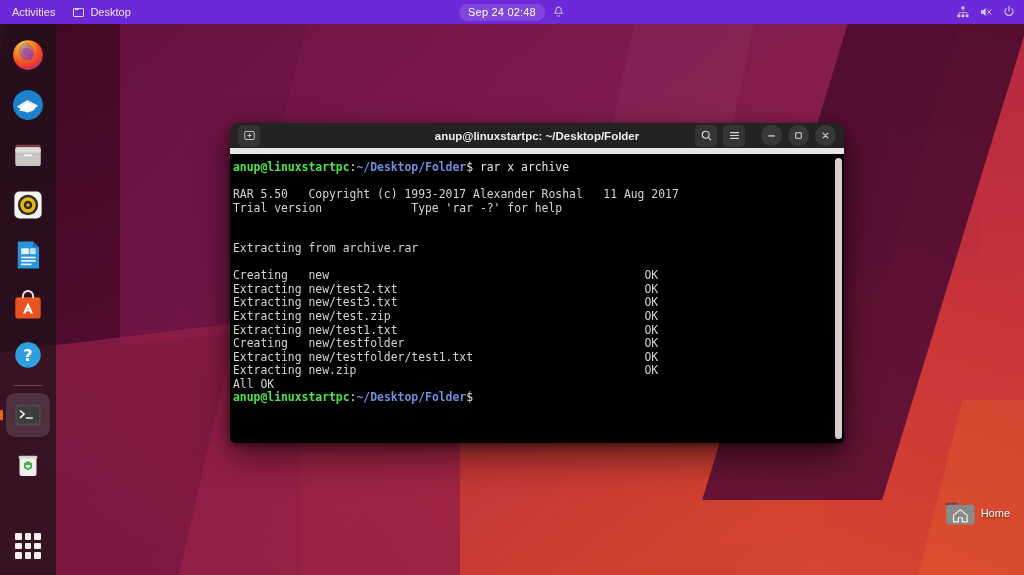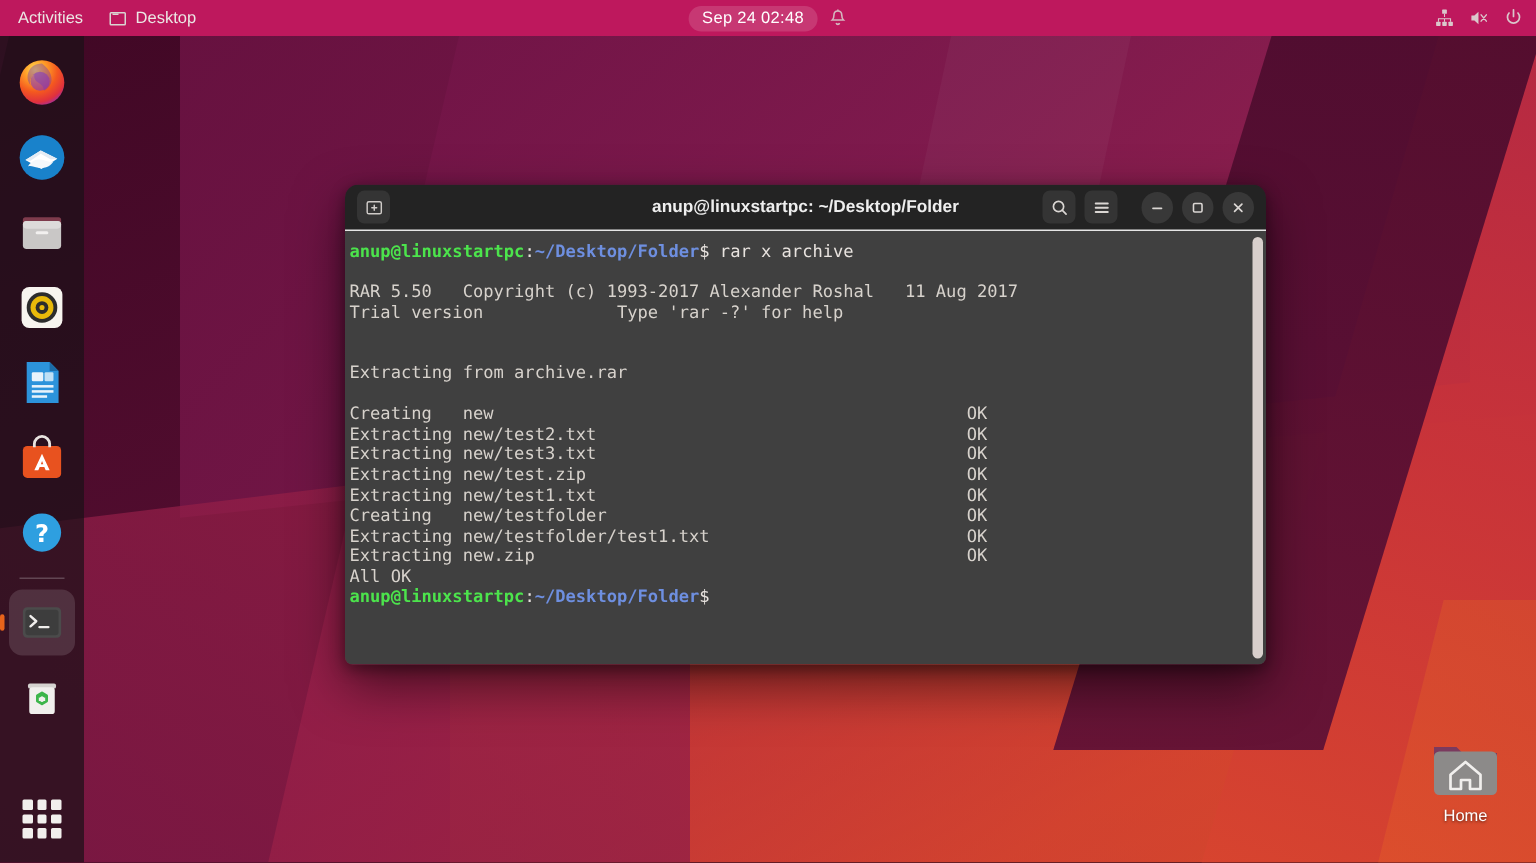"Activities" #topbar { background: #be185d -> #6d28d9 }
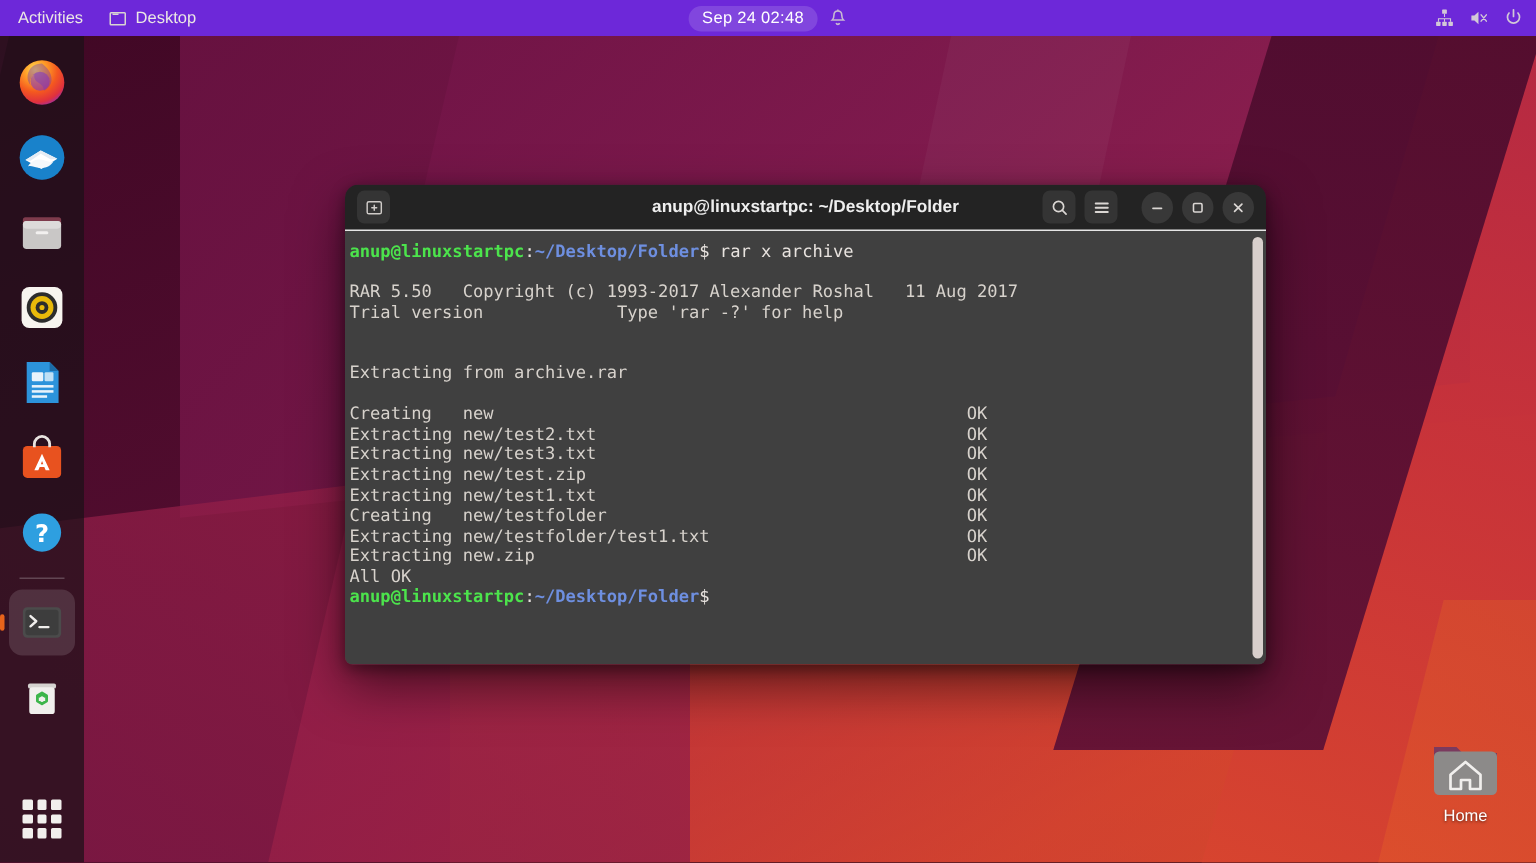"anup@linuxstartpc: ~/Desktop/Folder" #titlebar { border-bottom: 1px solid #e5e5e5 -> 6px solid #e5e5e5 }
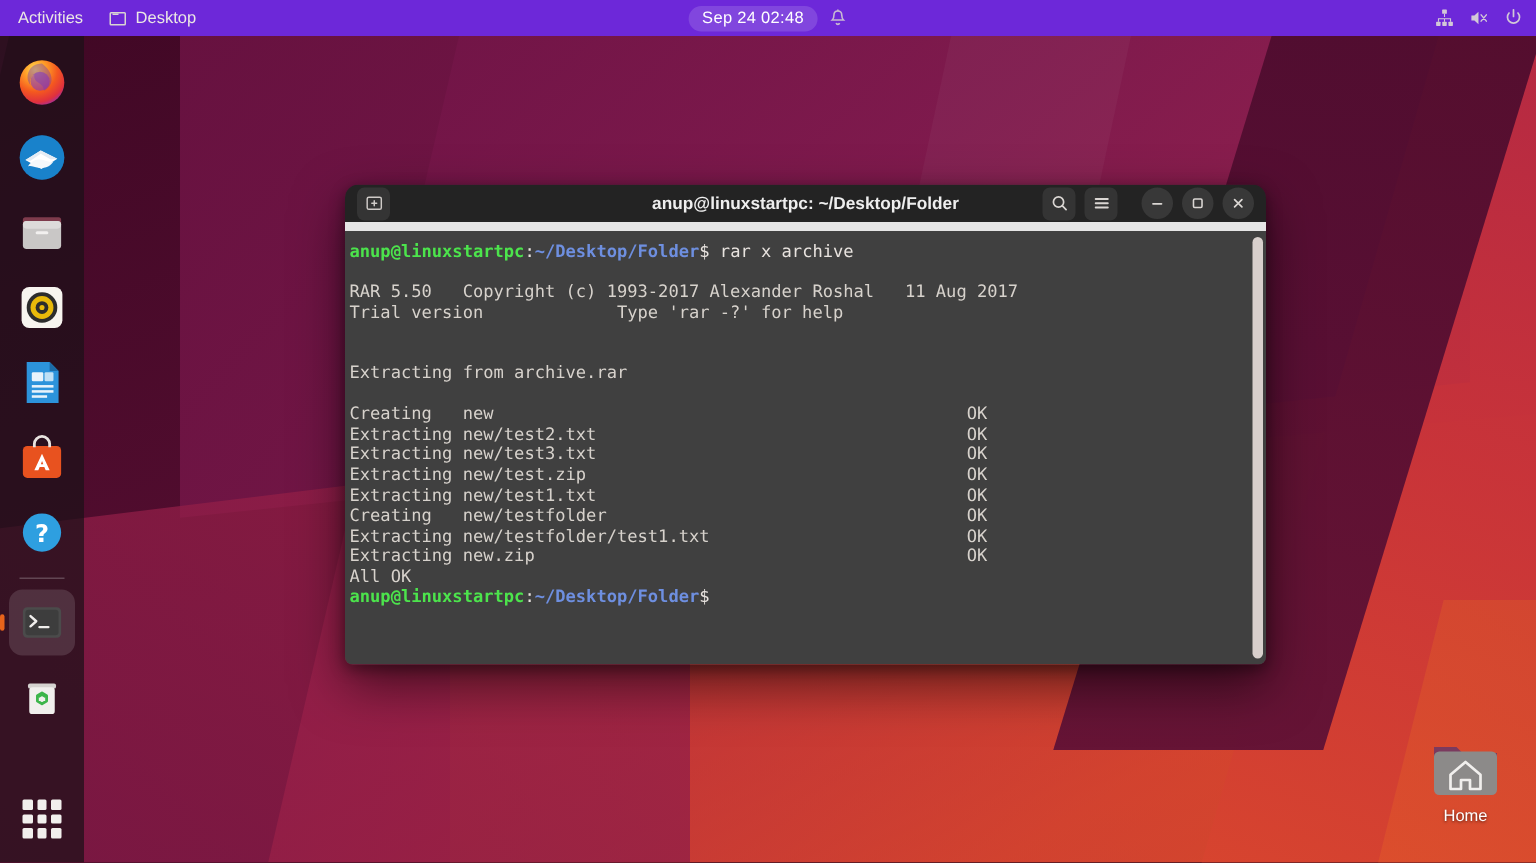"anup@linuxstartpc:~/Desktop/Folder$ rar" #term-body { background: #404040 -> #000000 }
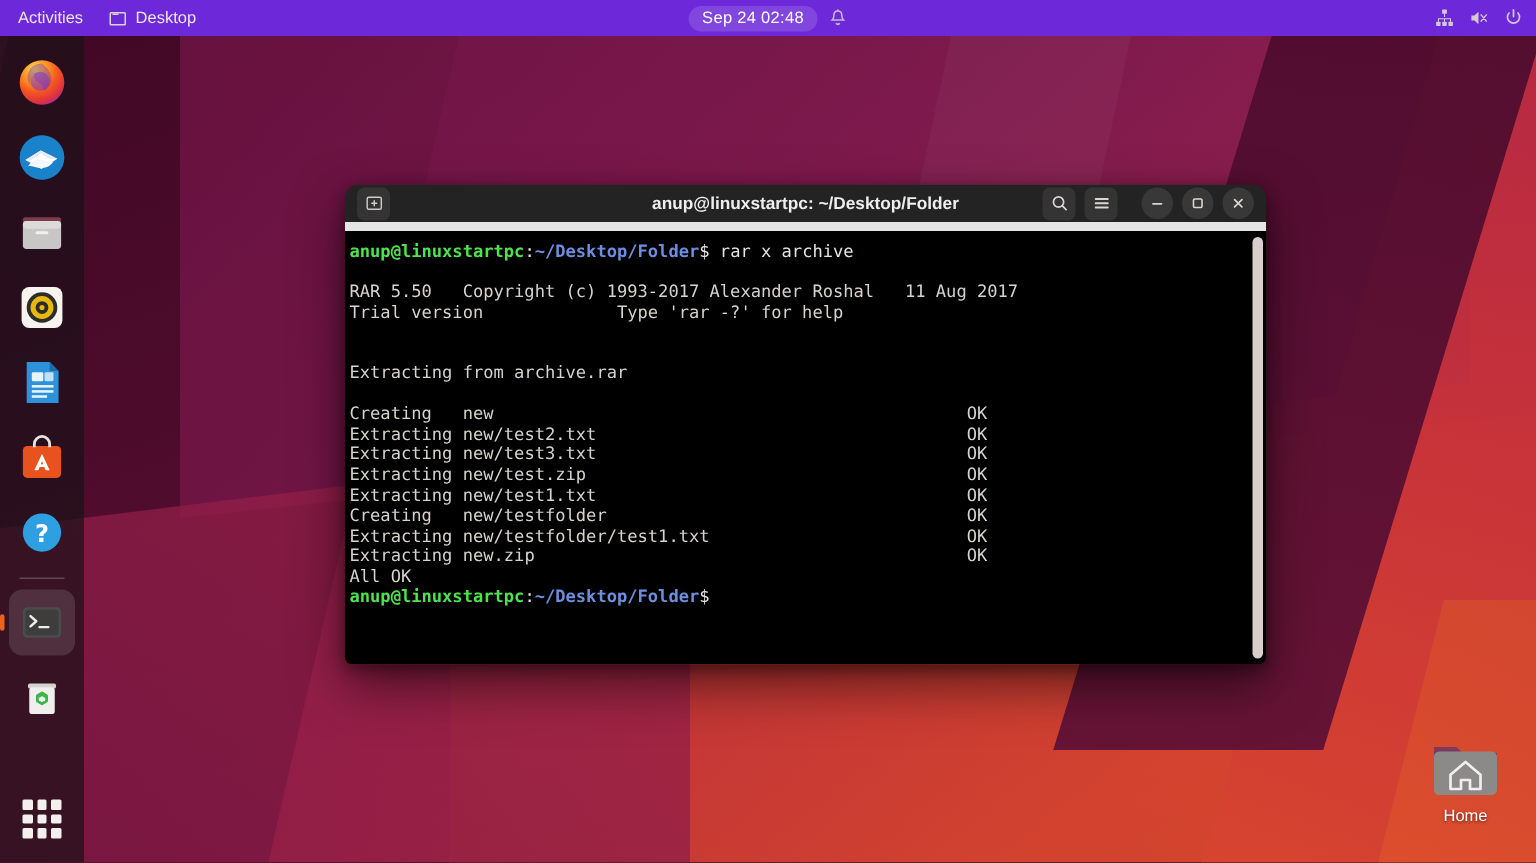"Home" #home-icon { flex-direction: column -> row }
